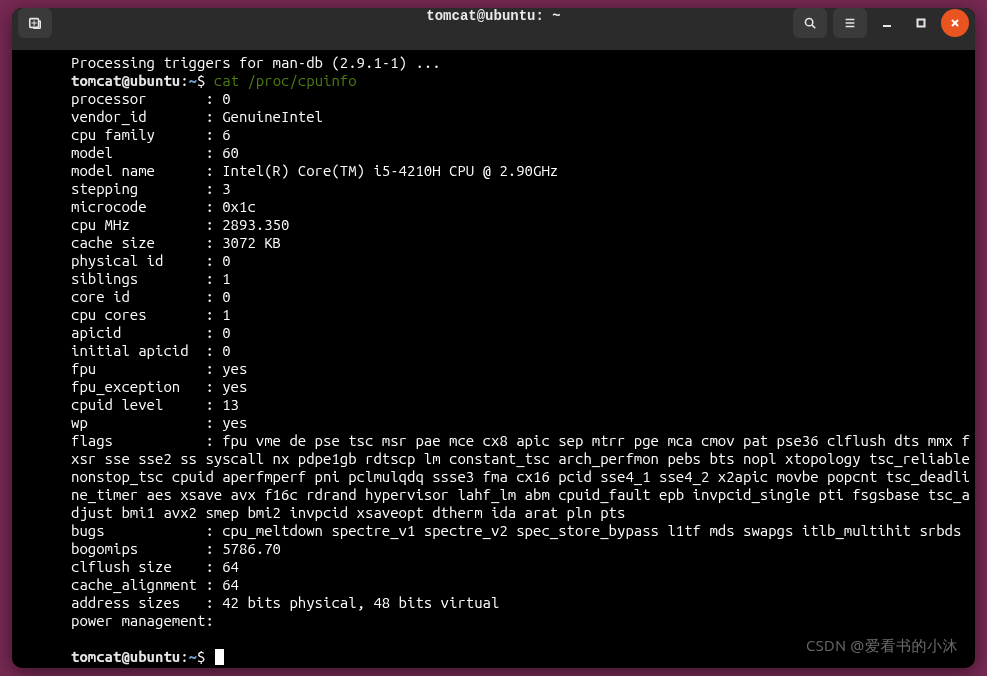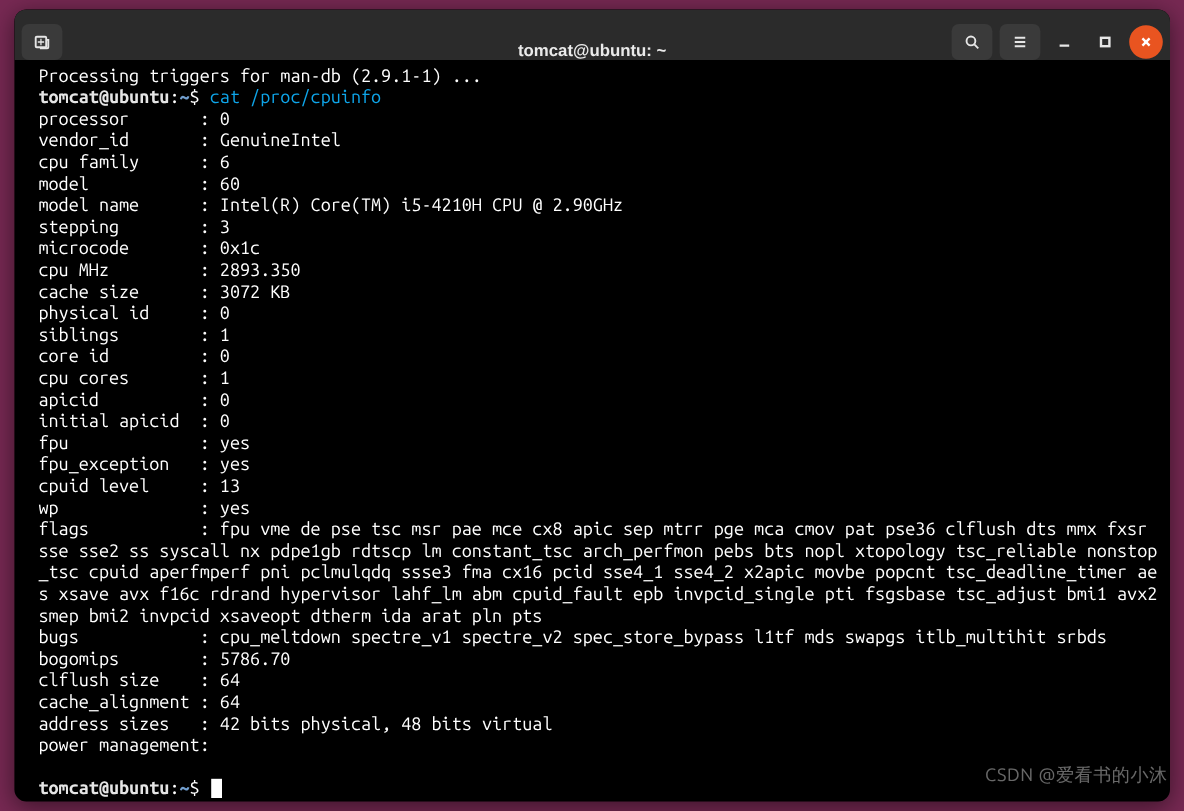"tomcat@ubuntu: ~" .titlebar { align-items: flex-end -> flex-start; font-family: Liberation Sans, sans-serif -> Liberation Mono, monospace }
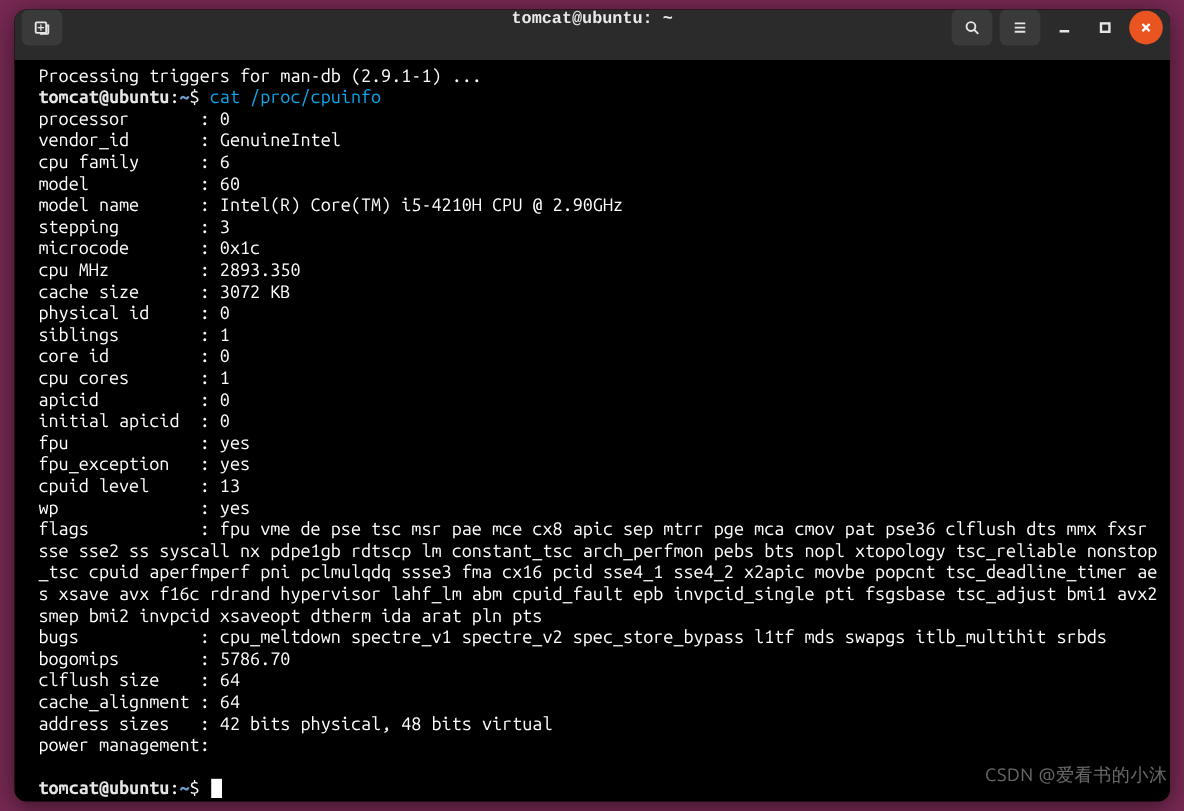"Processing triggers for man-db (2.9.1-1)" .term { margin-left: none -> 39px }
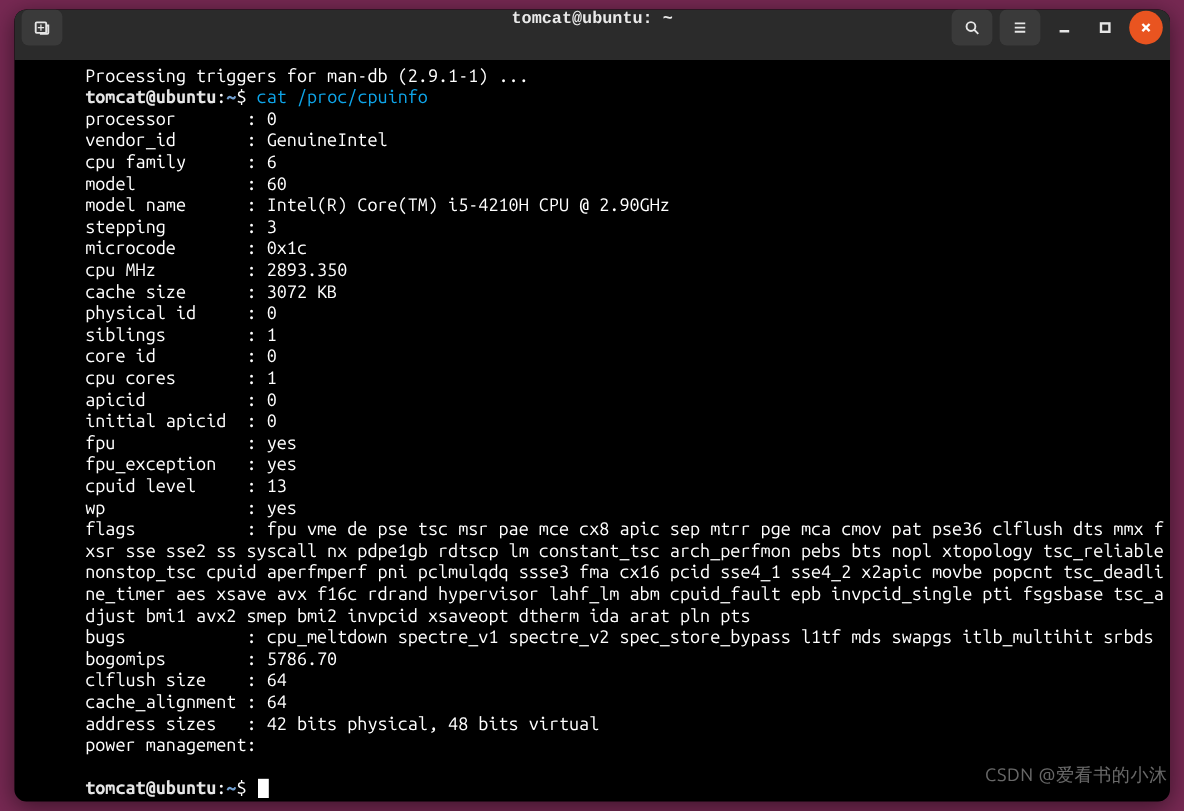"cat /proc/cpuinfo" .cmd { color: #0ea5e9 -> #4d7c0f }
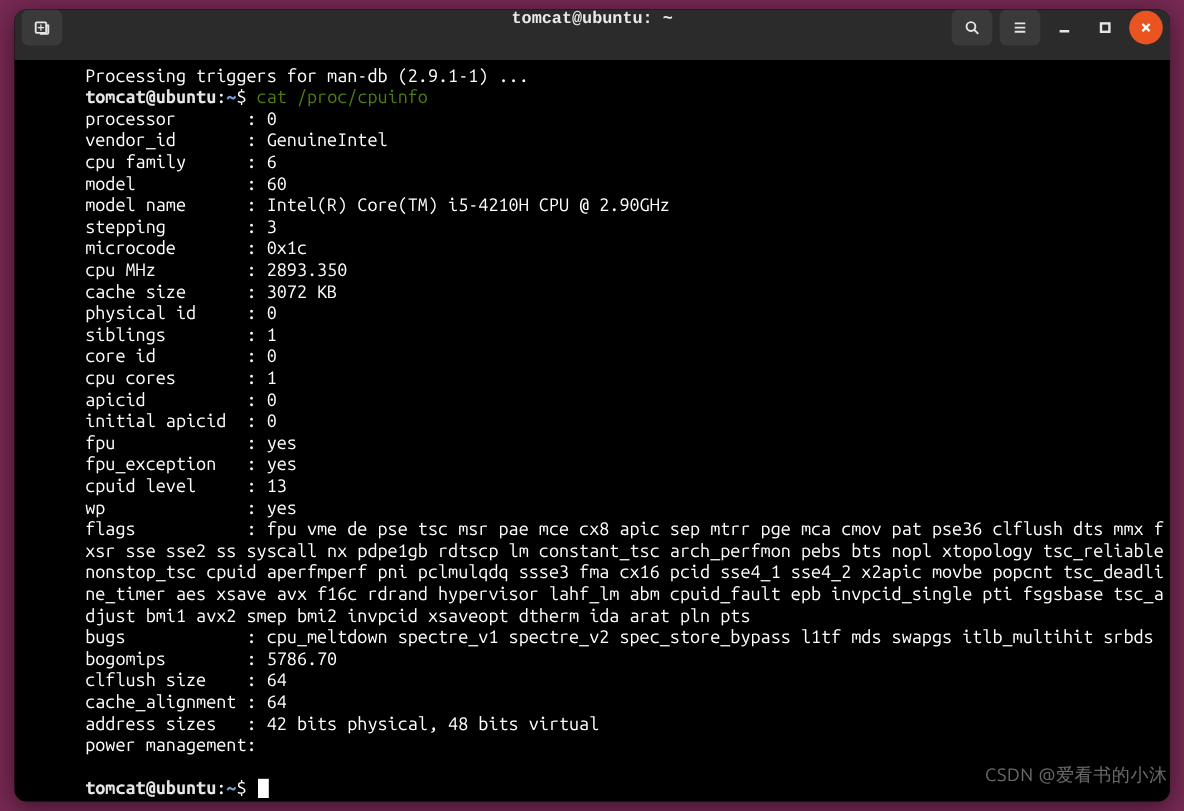"CSDN @爱看书的小沐" .watermark { right: 2px -> 17px }
